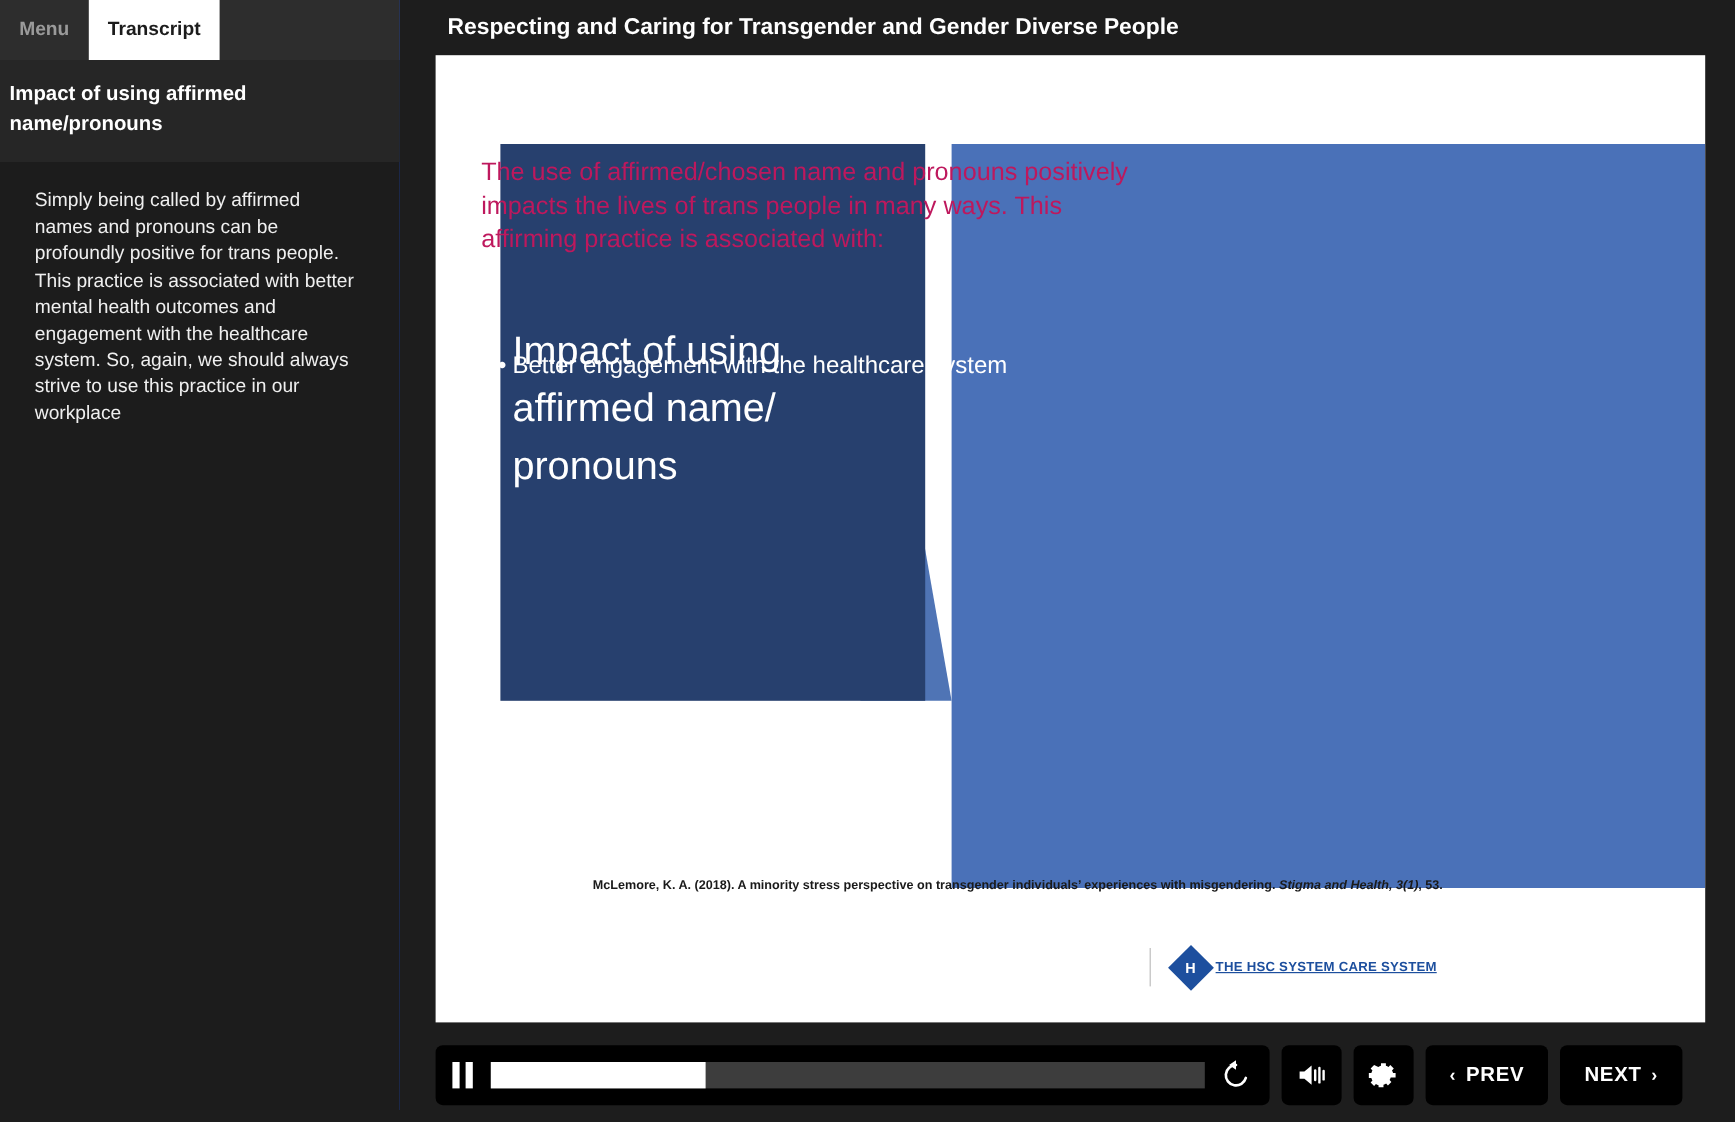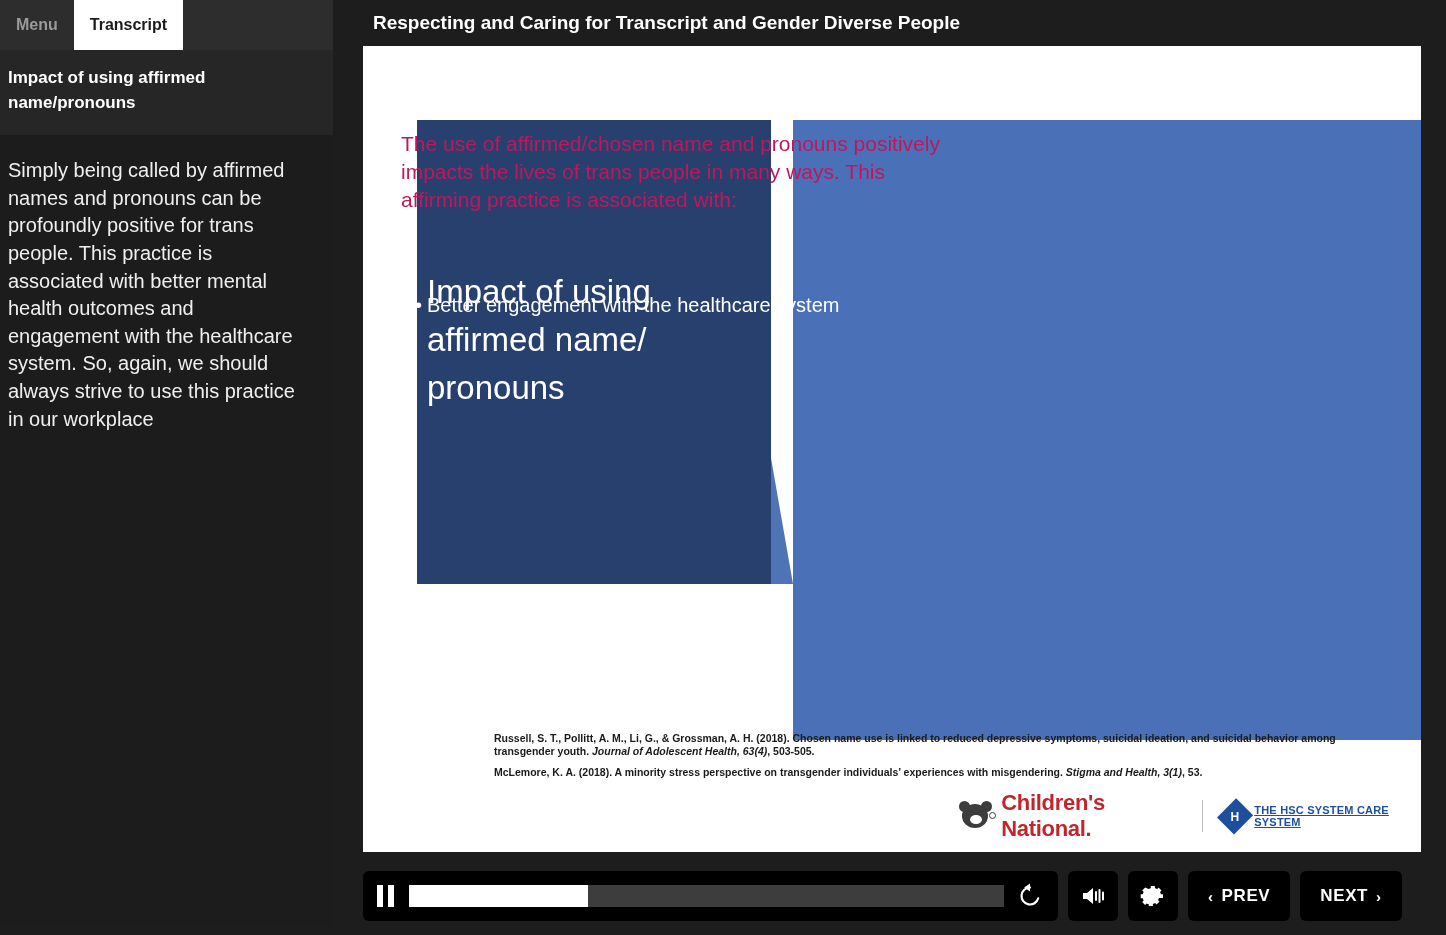"Respecting and Caring for Transcript" span { text: Transcript -> Transgender }
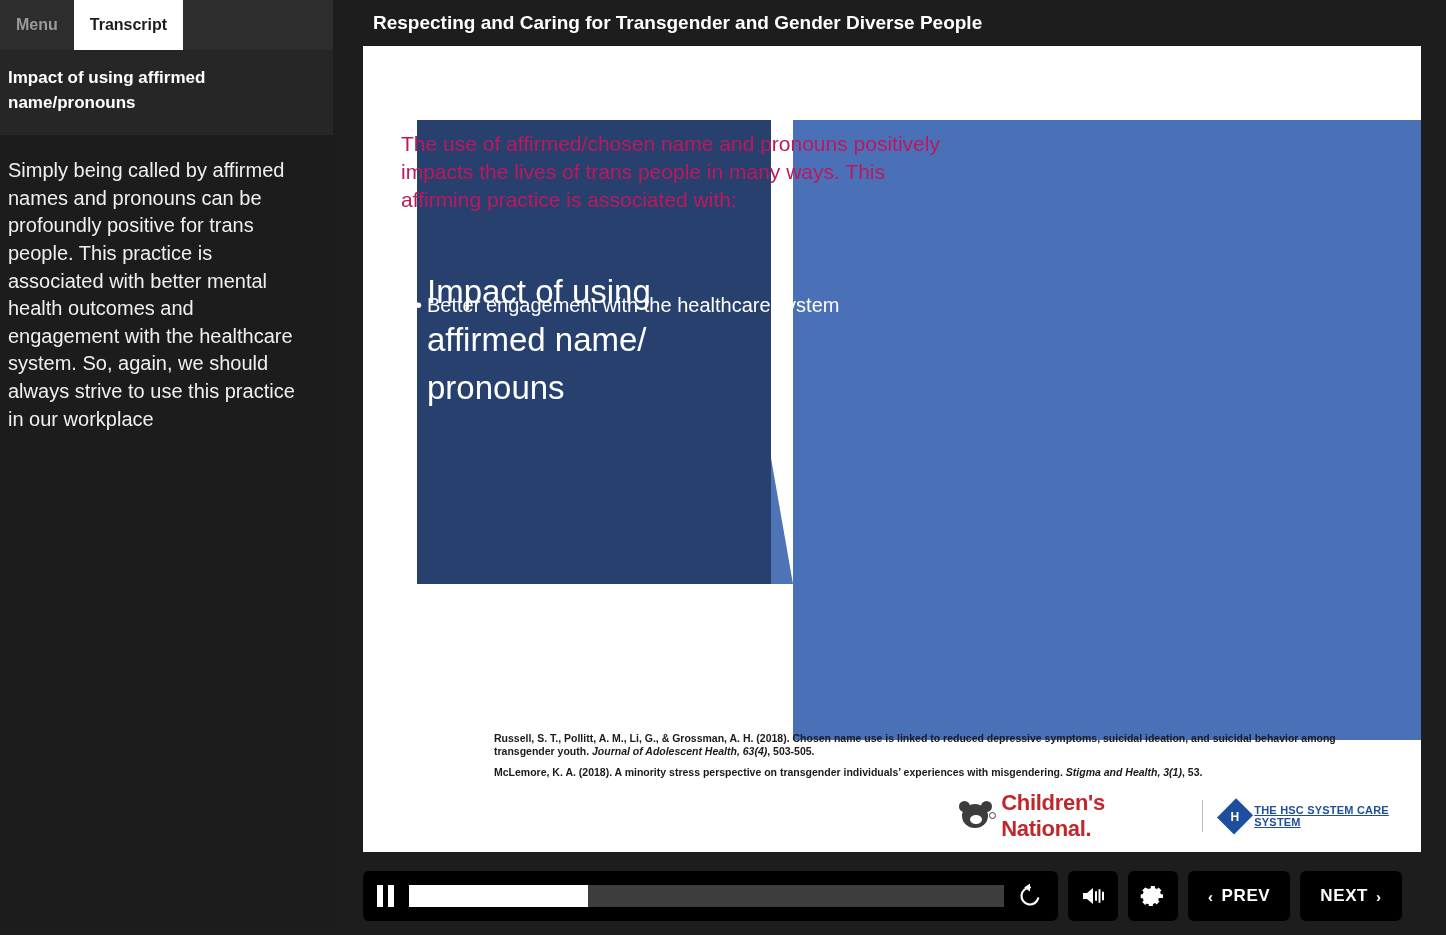"Simply being called by affirmed" #transcript-text { font-size: 20px -> 16px; padding: 22px 18px 0 8px -> 22px 18px 0 29px }
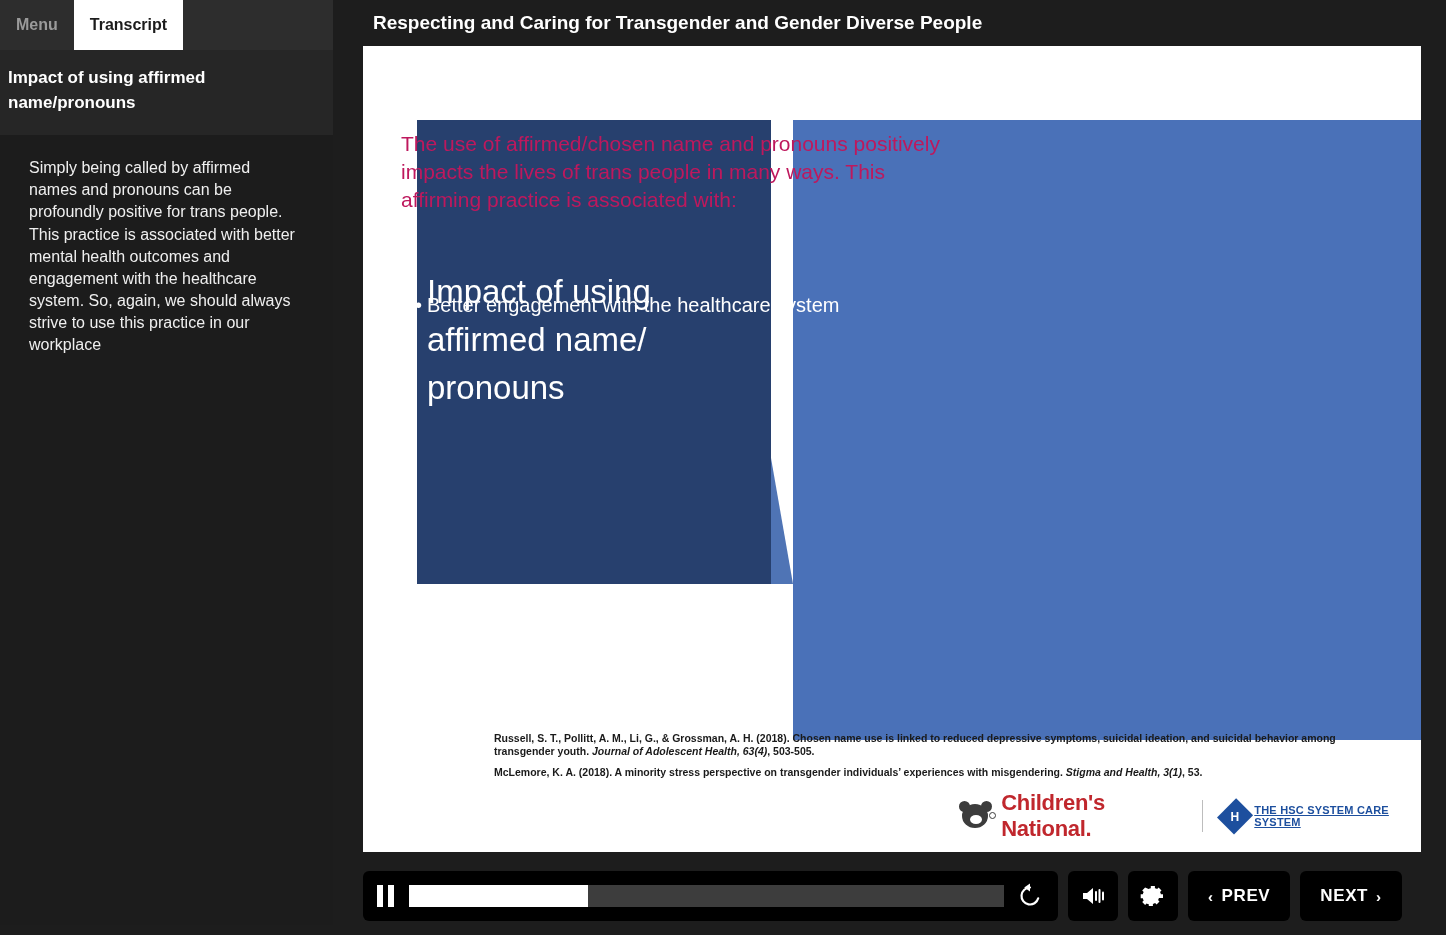"Russell, S. T., Pollitt, A." div.ref { html: <div>Russell, S. T., Pollitt, A. M., Li, G., &amp; Grossman, A. H. (2018). Chosen name use is linked to reduced depressive symptoms, suicidal ideation, and suicidal behavior among transgender youth. <em>Journal of Adolescent Health, 63(4)</em>, 503-505.</div> -> none }
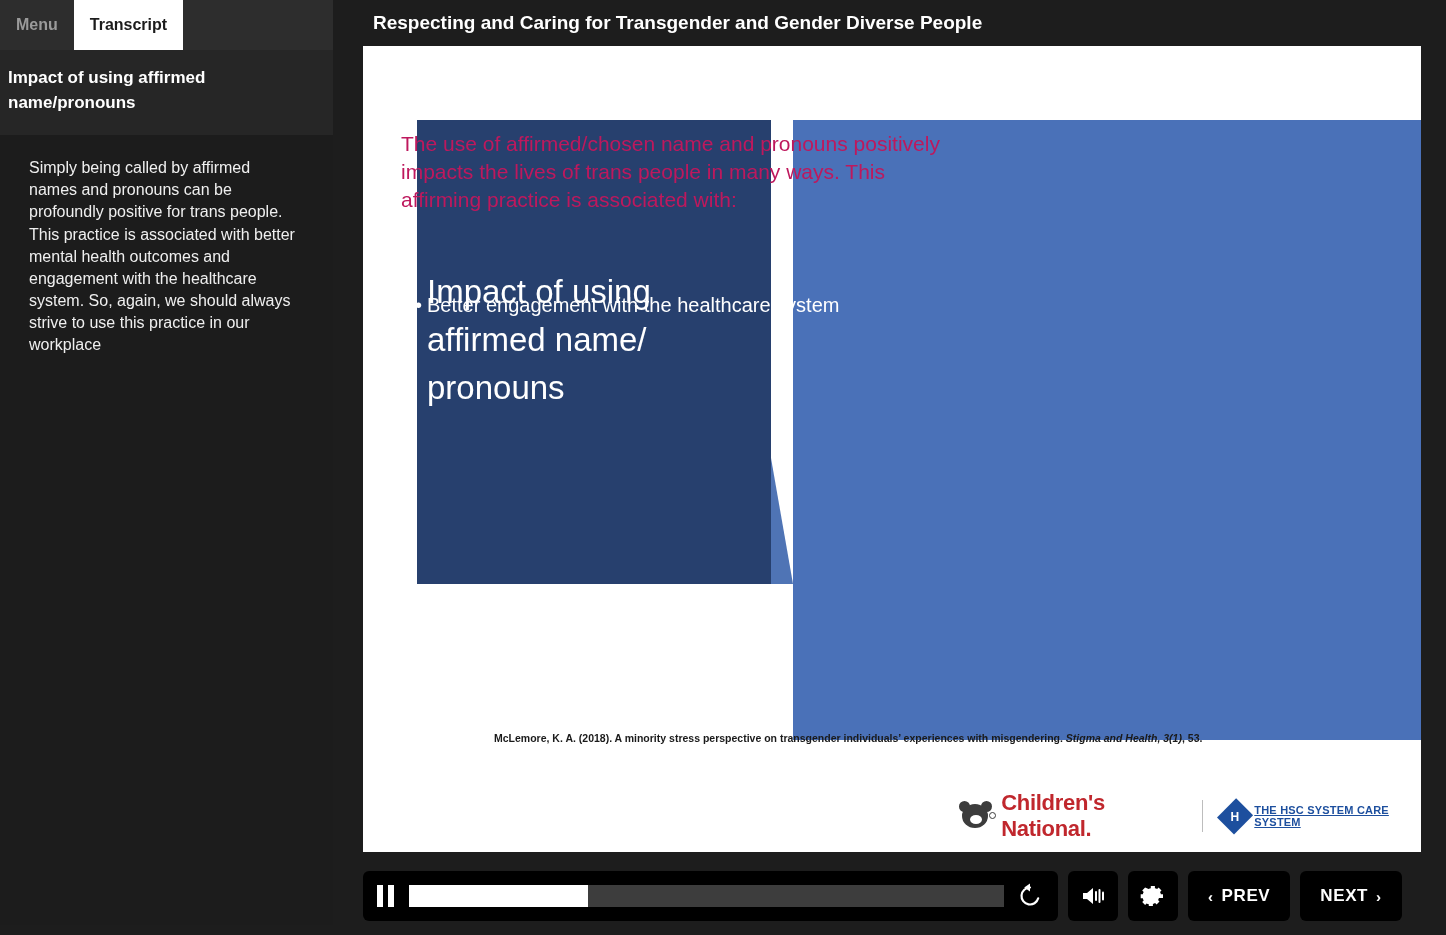"Children's National." div { html: <div> <div> <div></div> <div></div> <div></div> <div></div> <div></div> </div> <div>Children's National.</div> </div> -> none }
